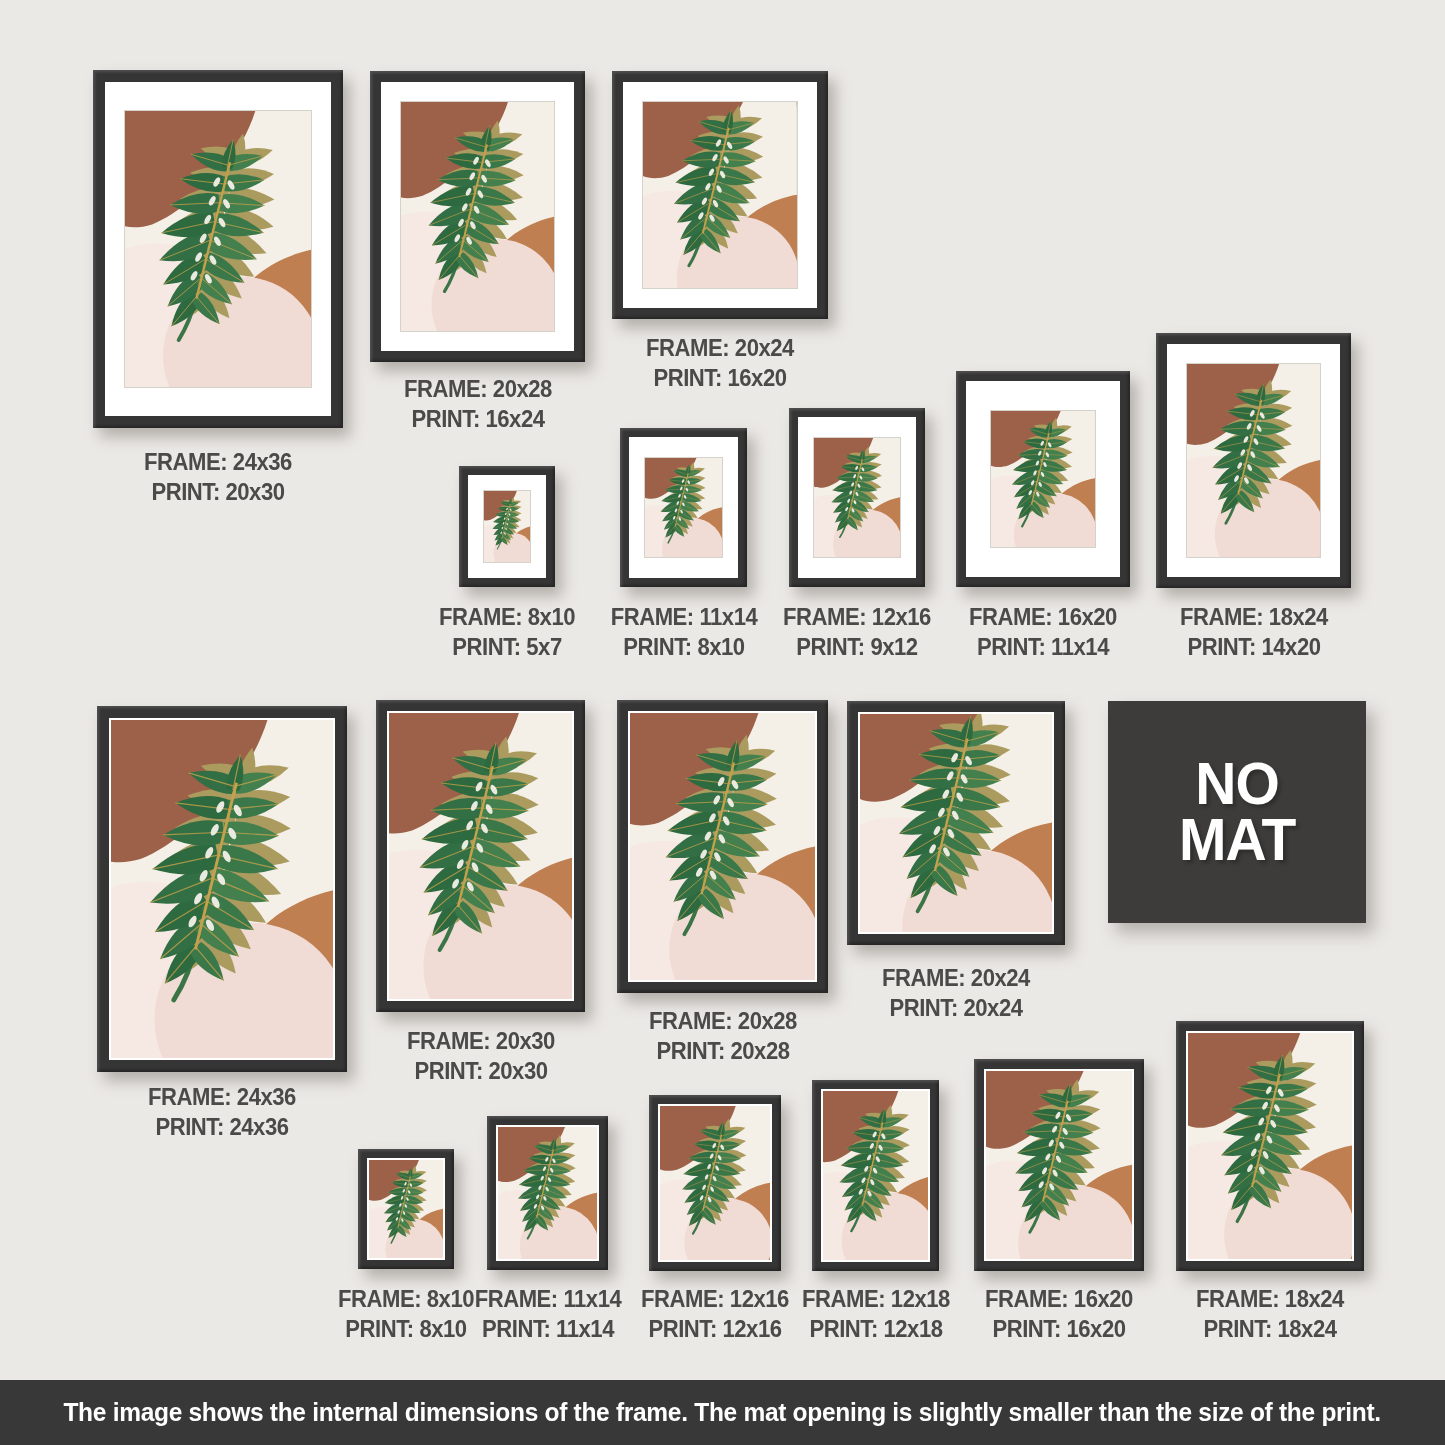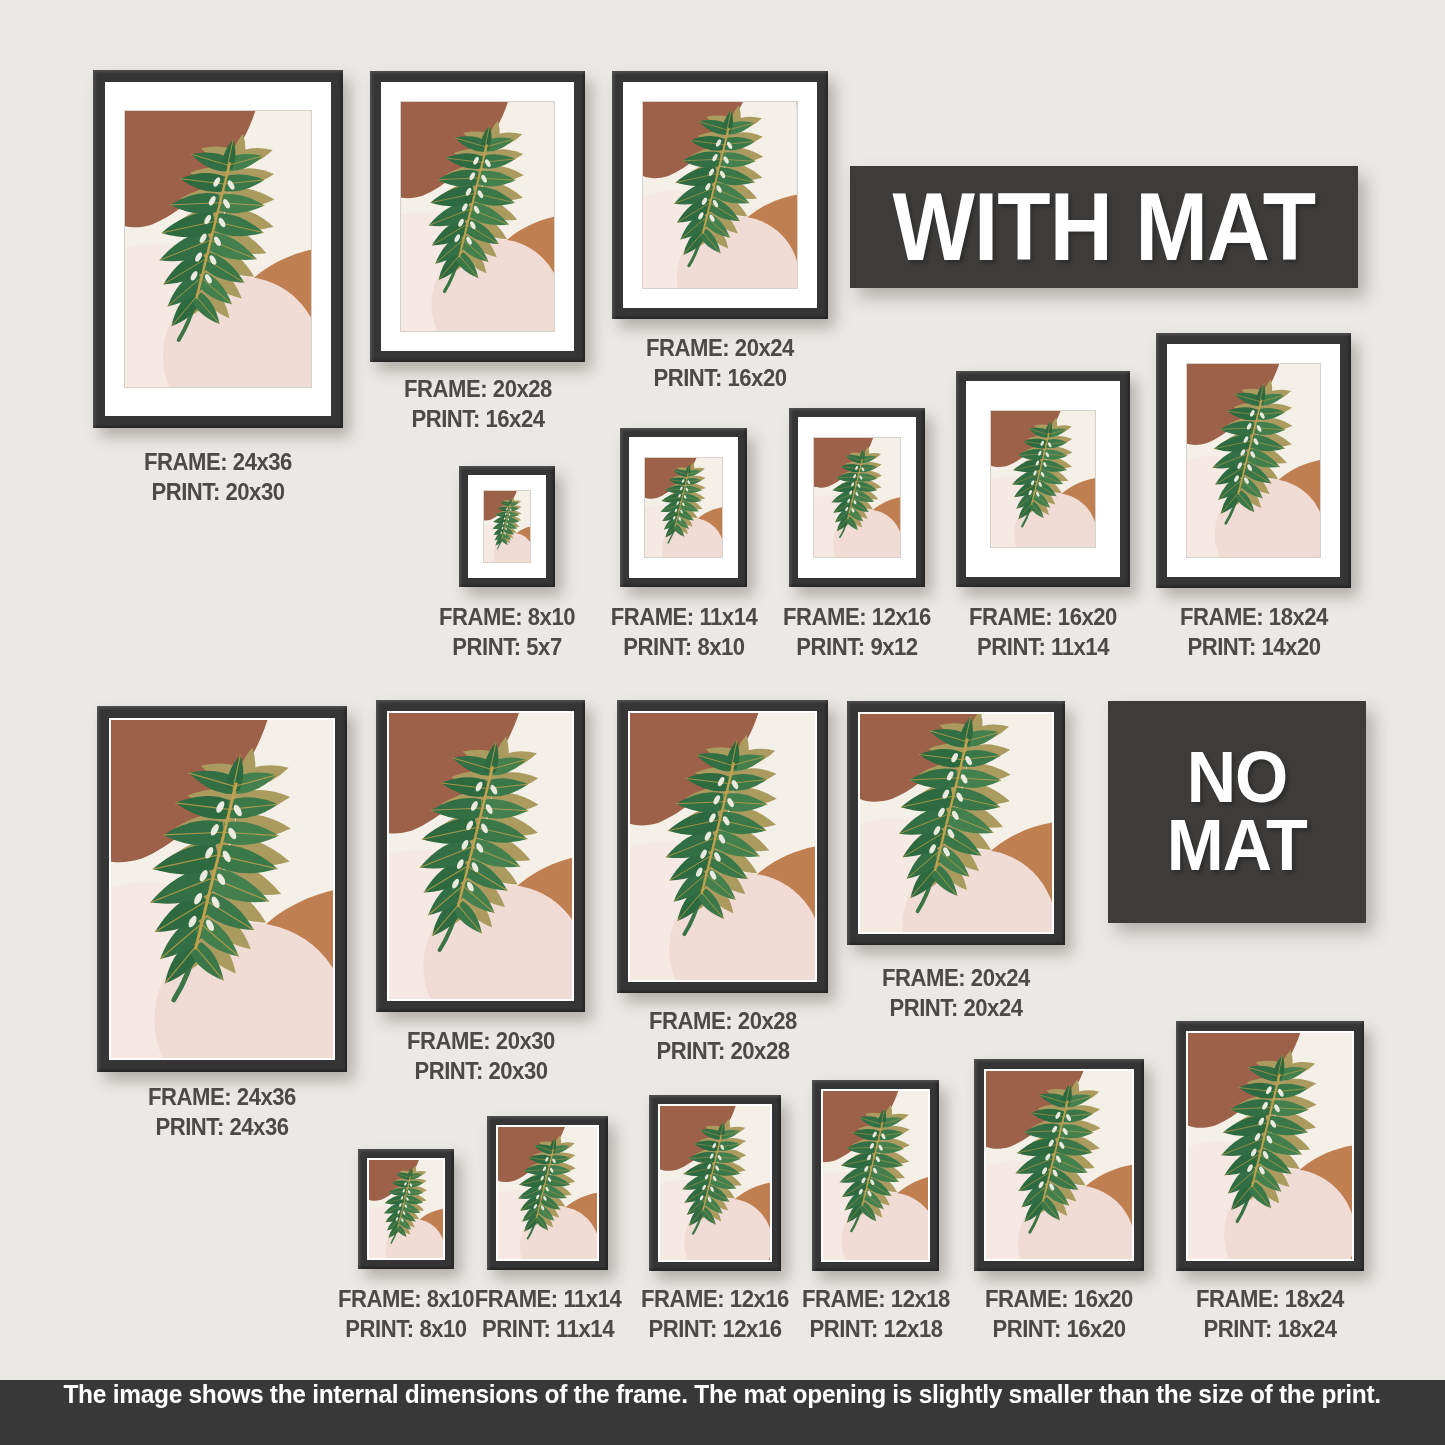"WITH MAT" div.badge { html: <div> <span>WITH MAT</span> </div> -> none }
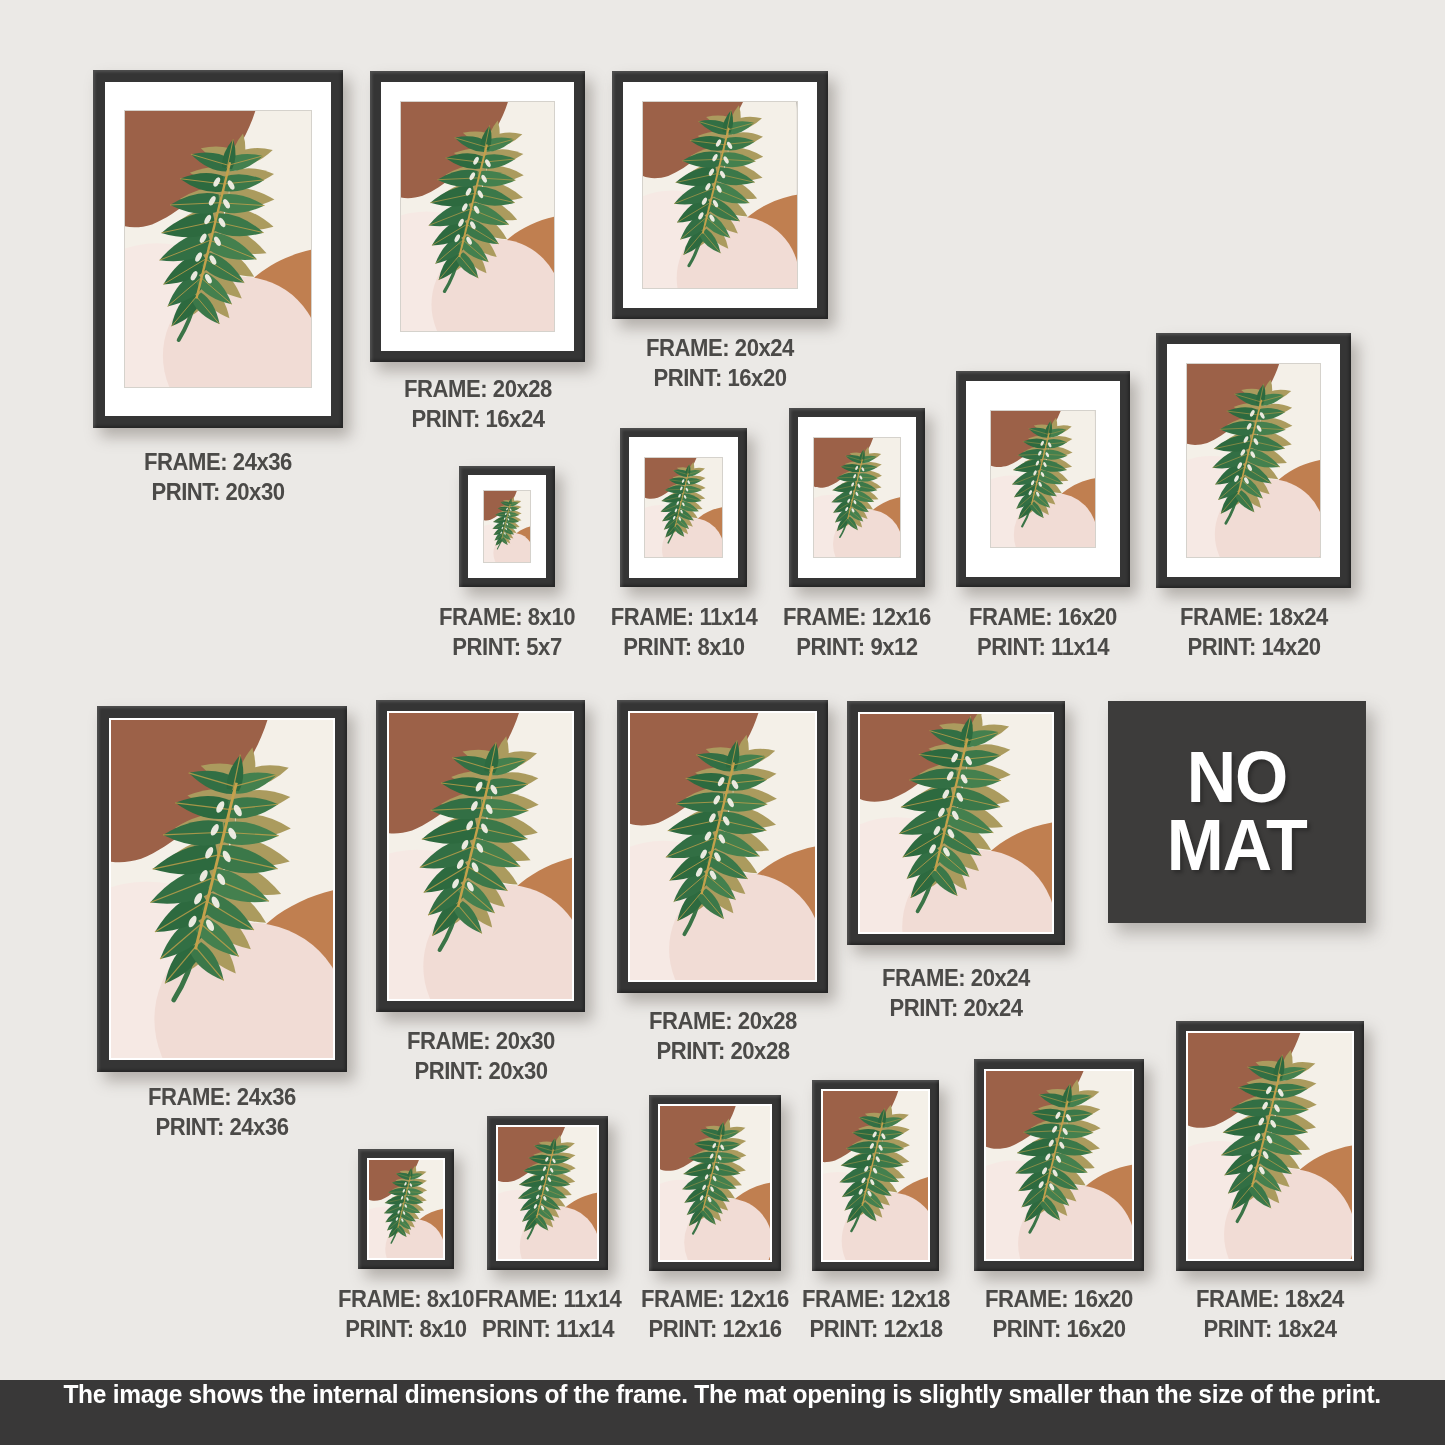"NO" #noMatBadge { font-size: 72px -> 60px }
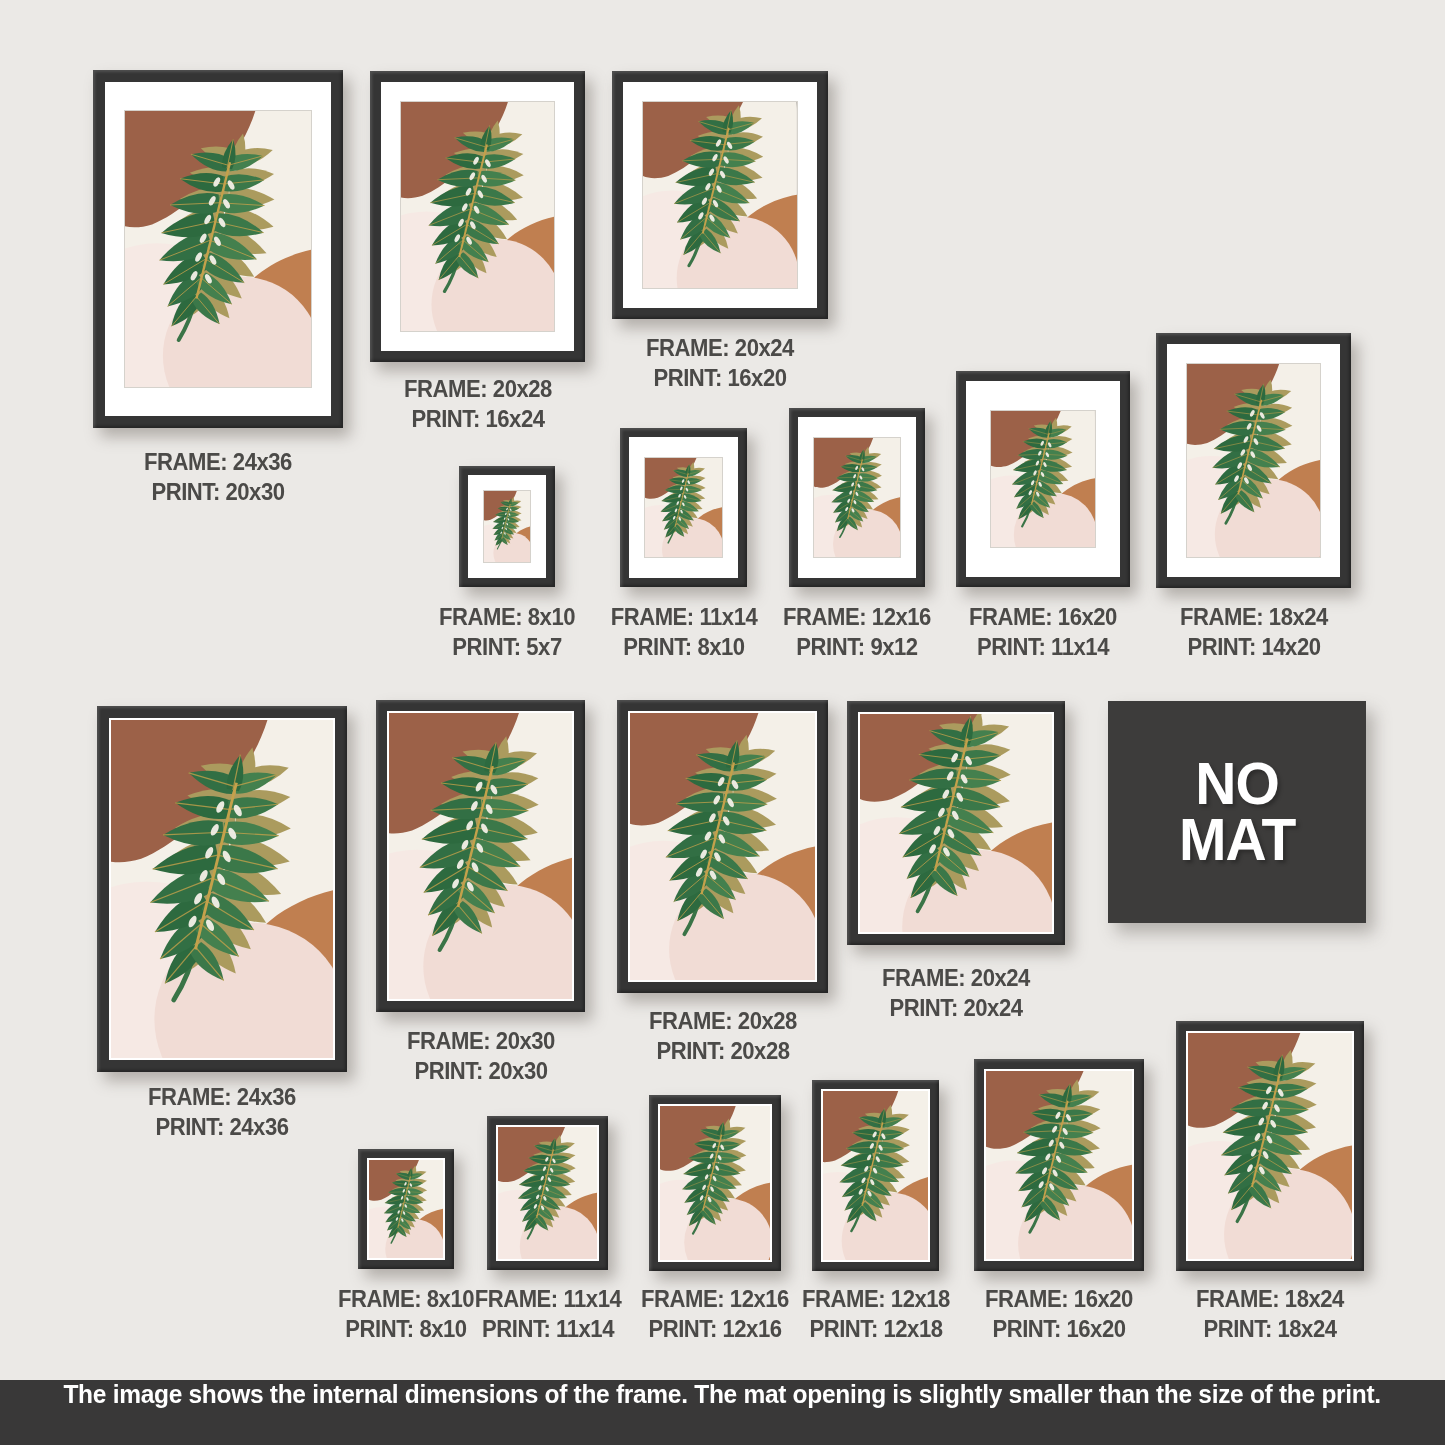"The image shows the internal" #footer { align-items: none -> center }
